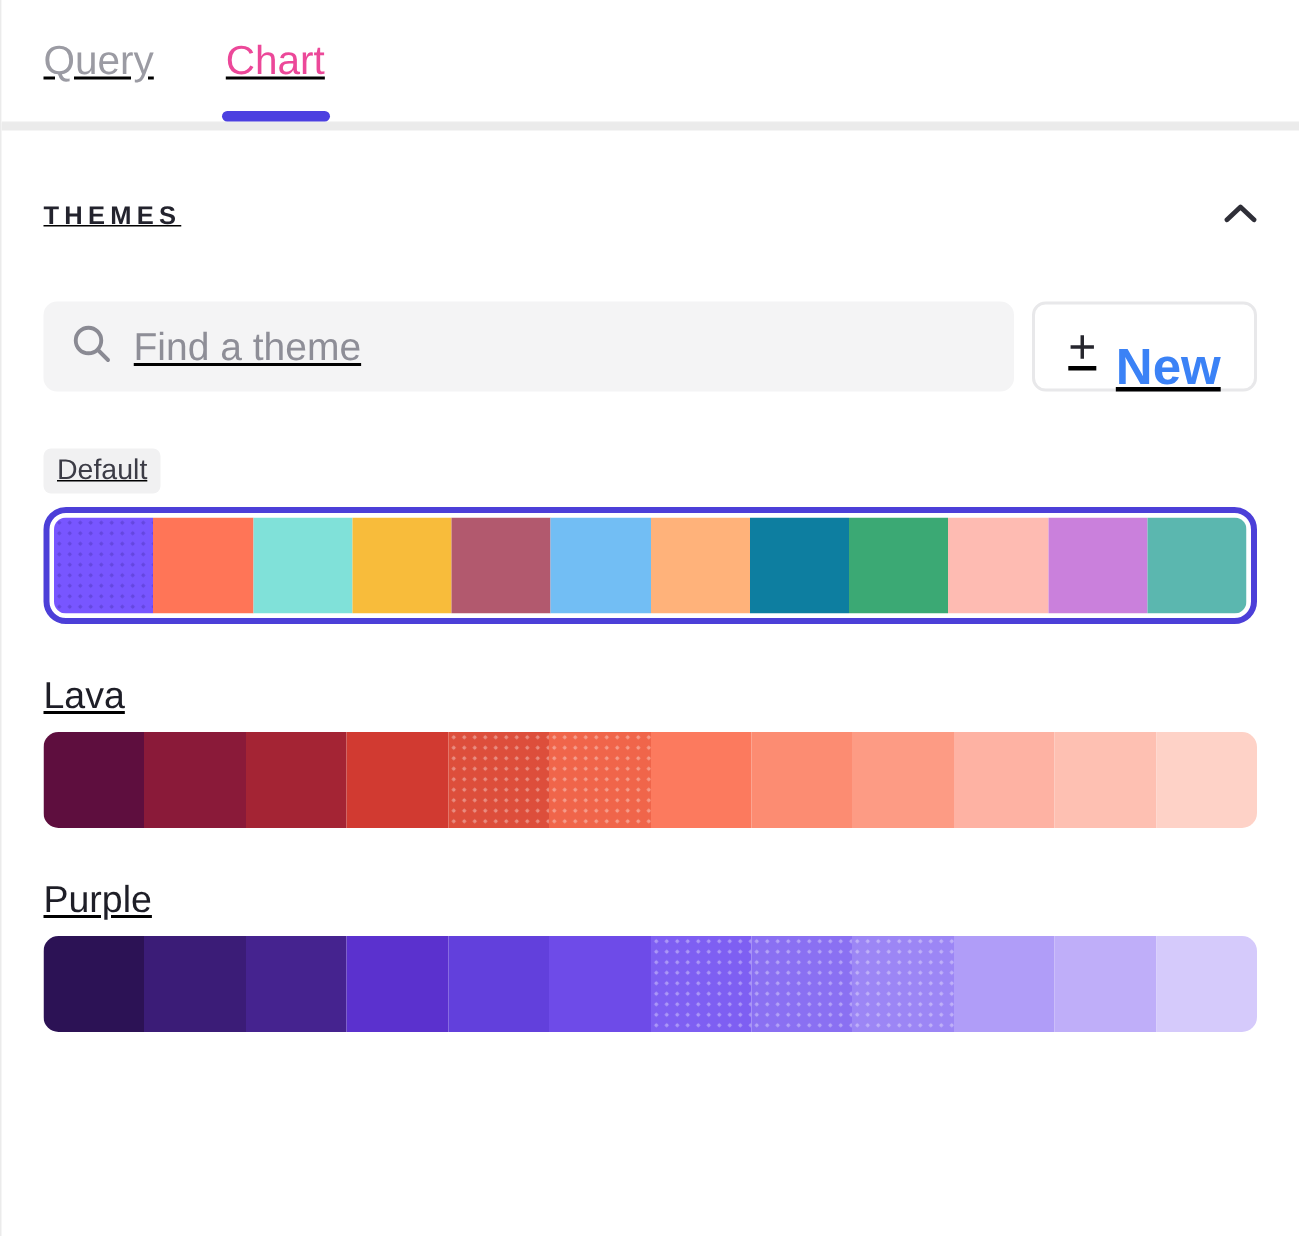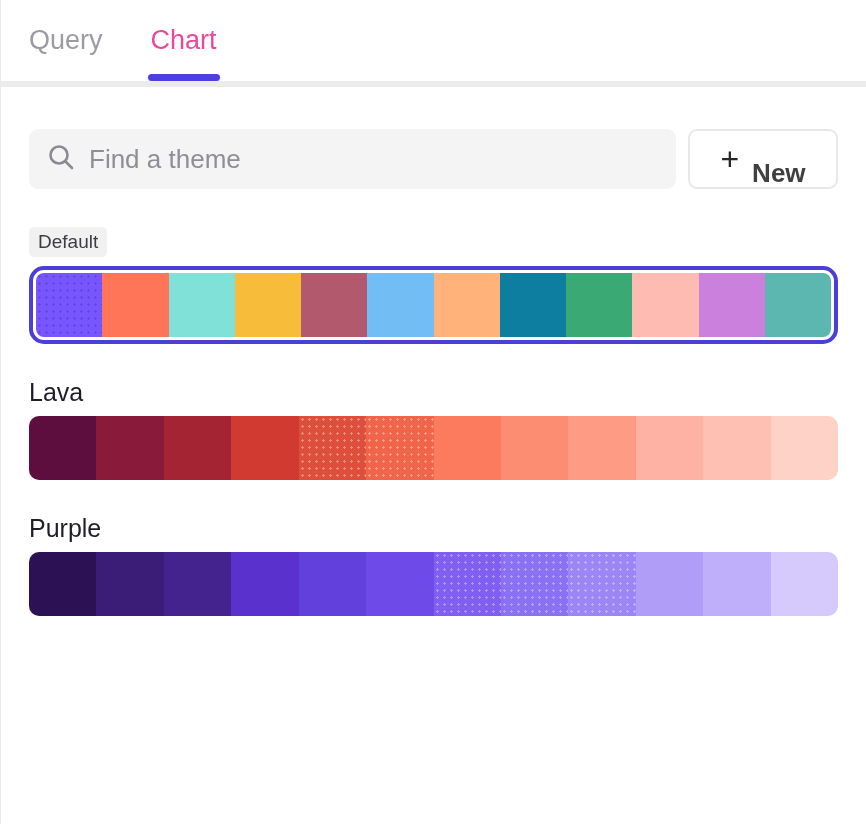"Query" .panel { text-decoration: none -> underline }
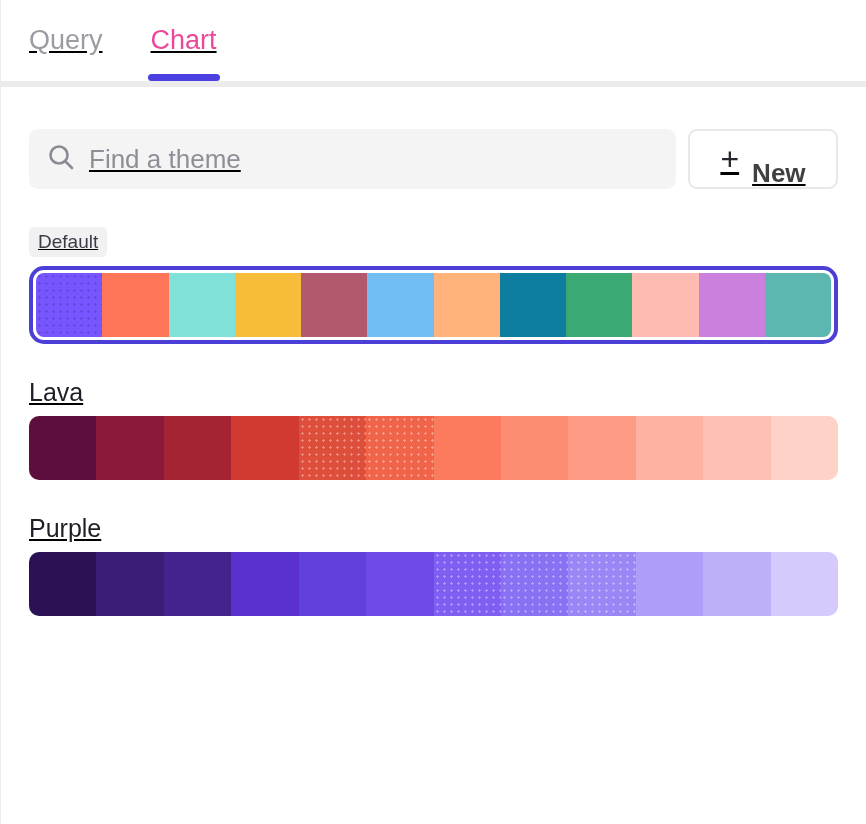"THEMES" div.section-row { html: none -> <div> <span>THEMES</span> <span> <svg> <path></path> </svg> </span> </div> }
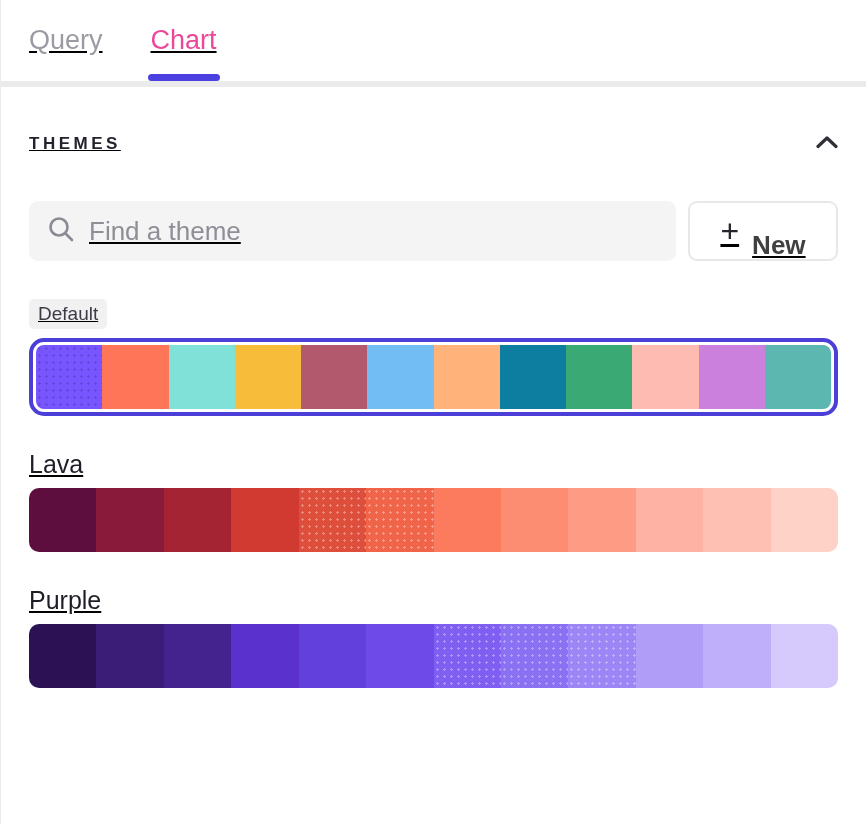"New" .new-btn .new-label { color: #404040 -> #3b82f6; font-size: 26px -> 34px }
